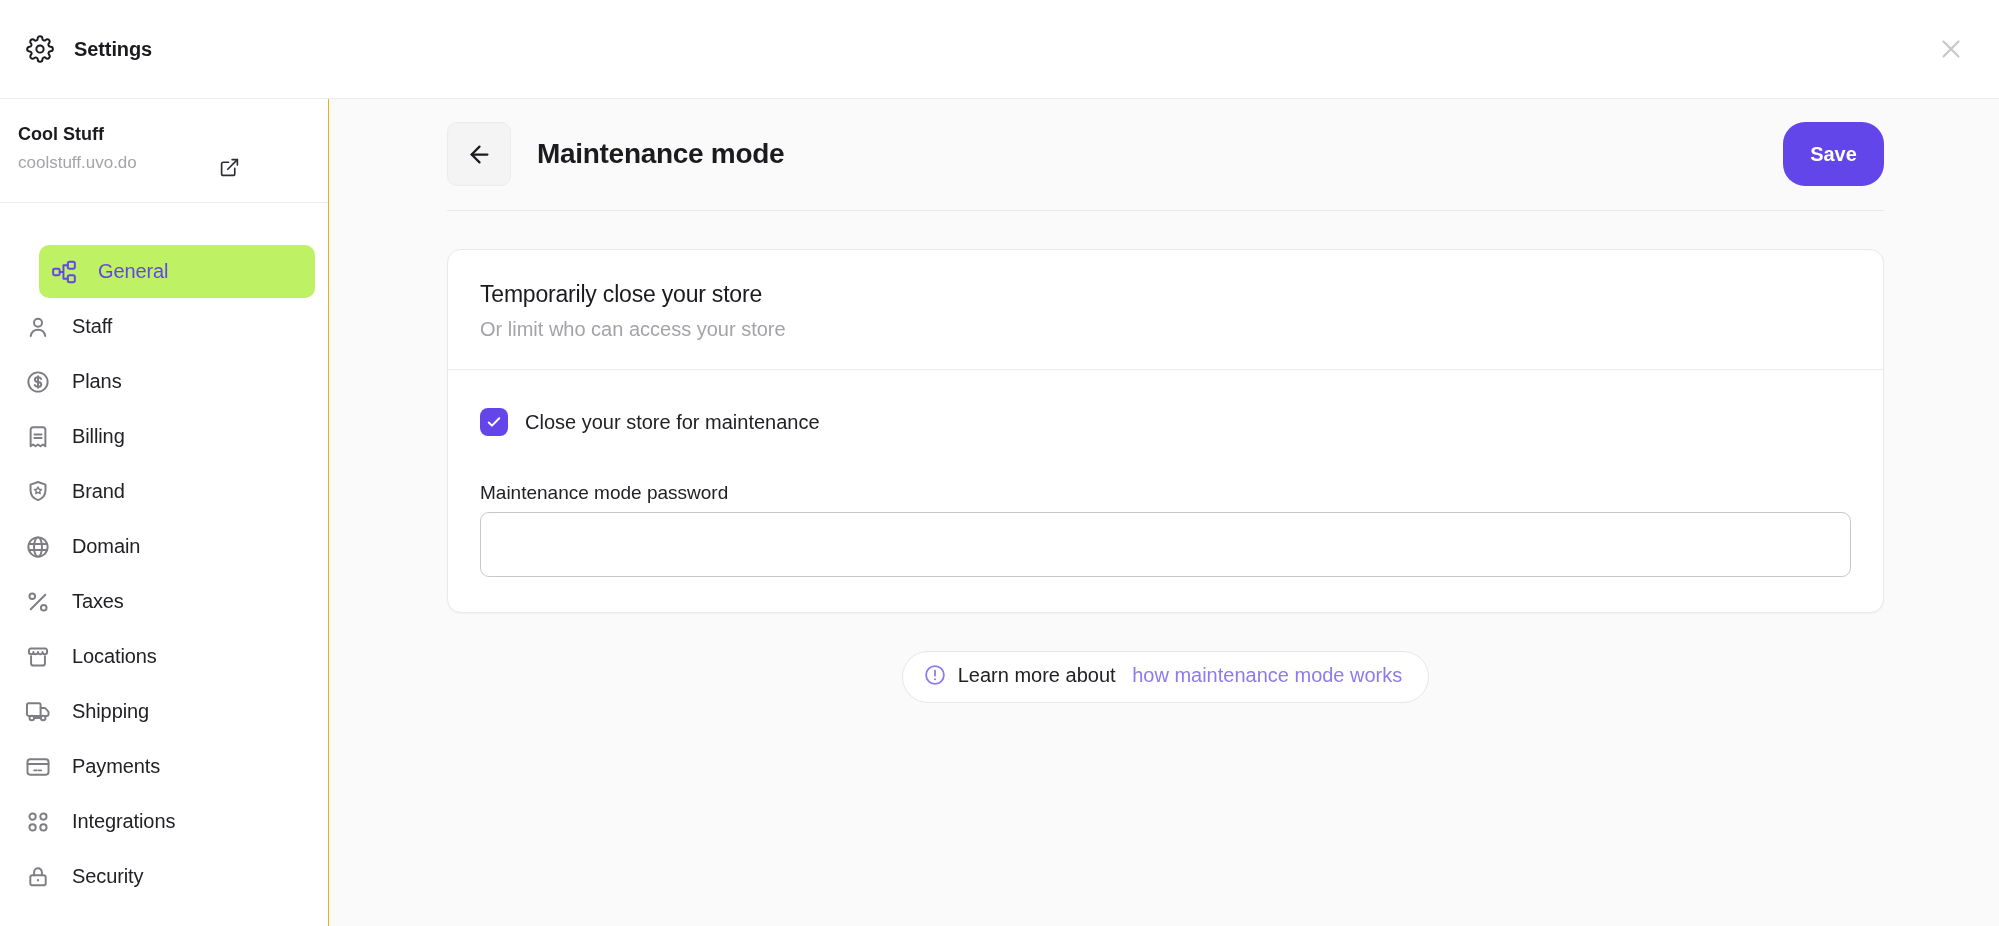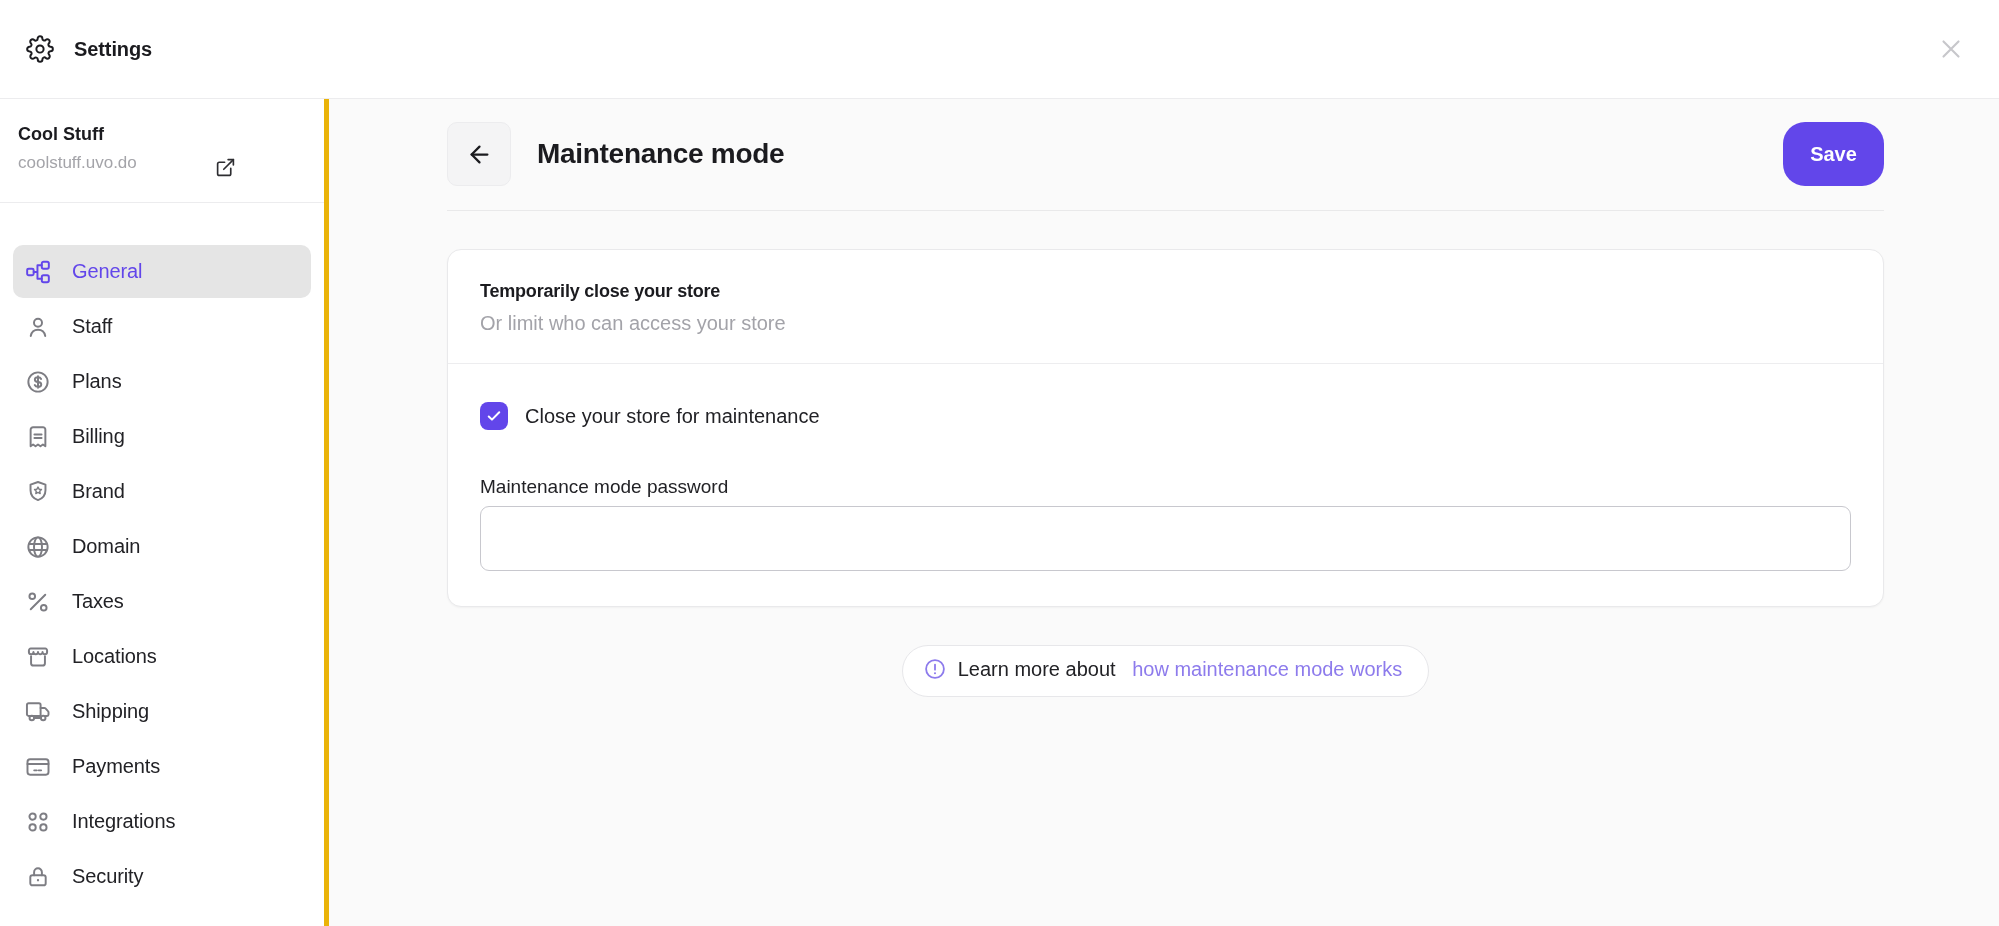"Cool Stuff" .sidebar { border-right: 5px solid #eab308 -> 1px solid #eab308 }
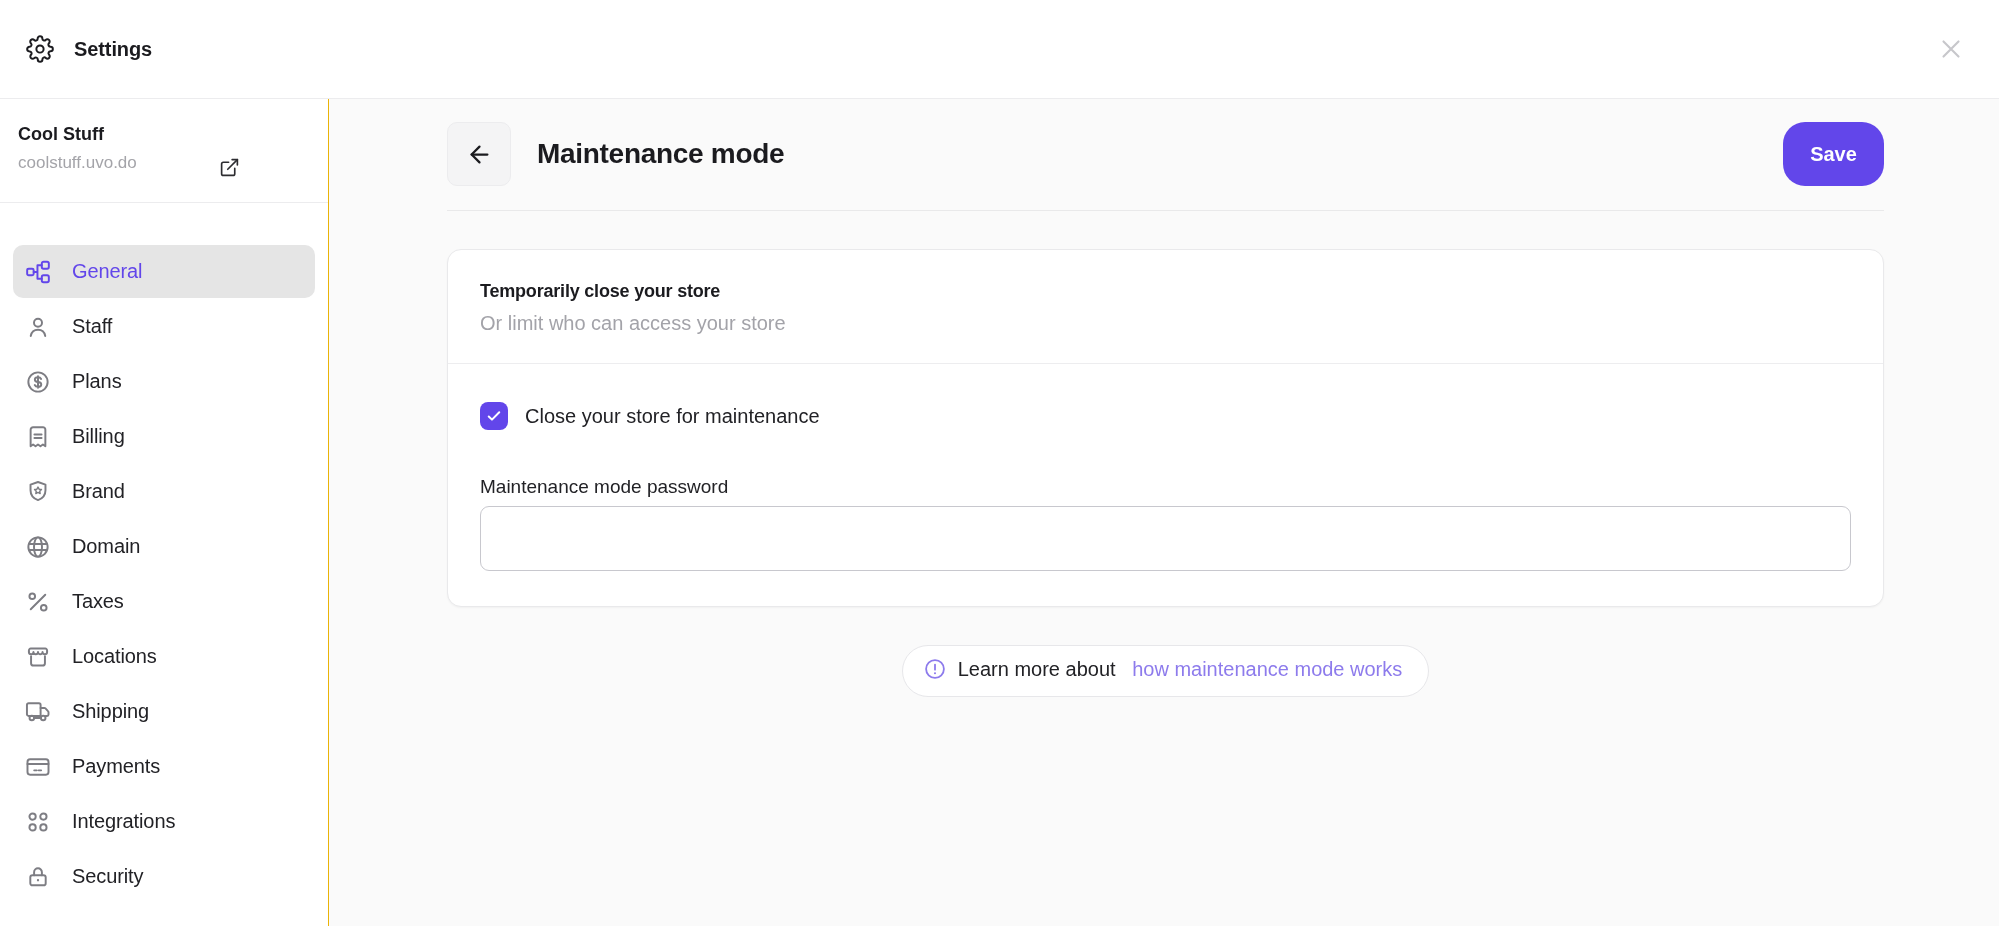"General" .nav-item.active { background: #e5e5e5 -> #bef264; margin-left: none -> 26px }
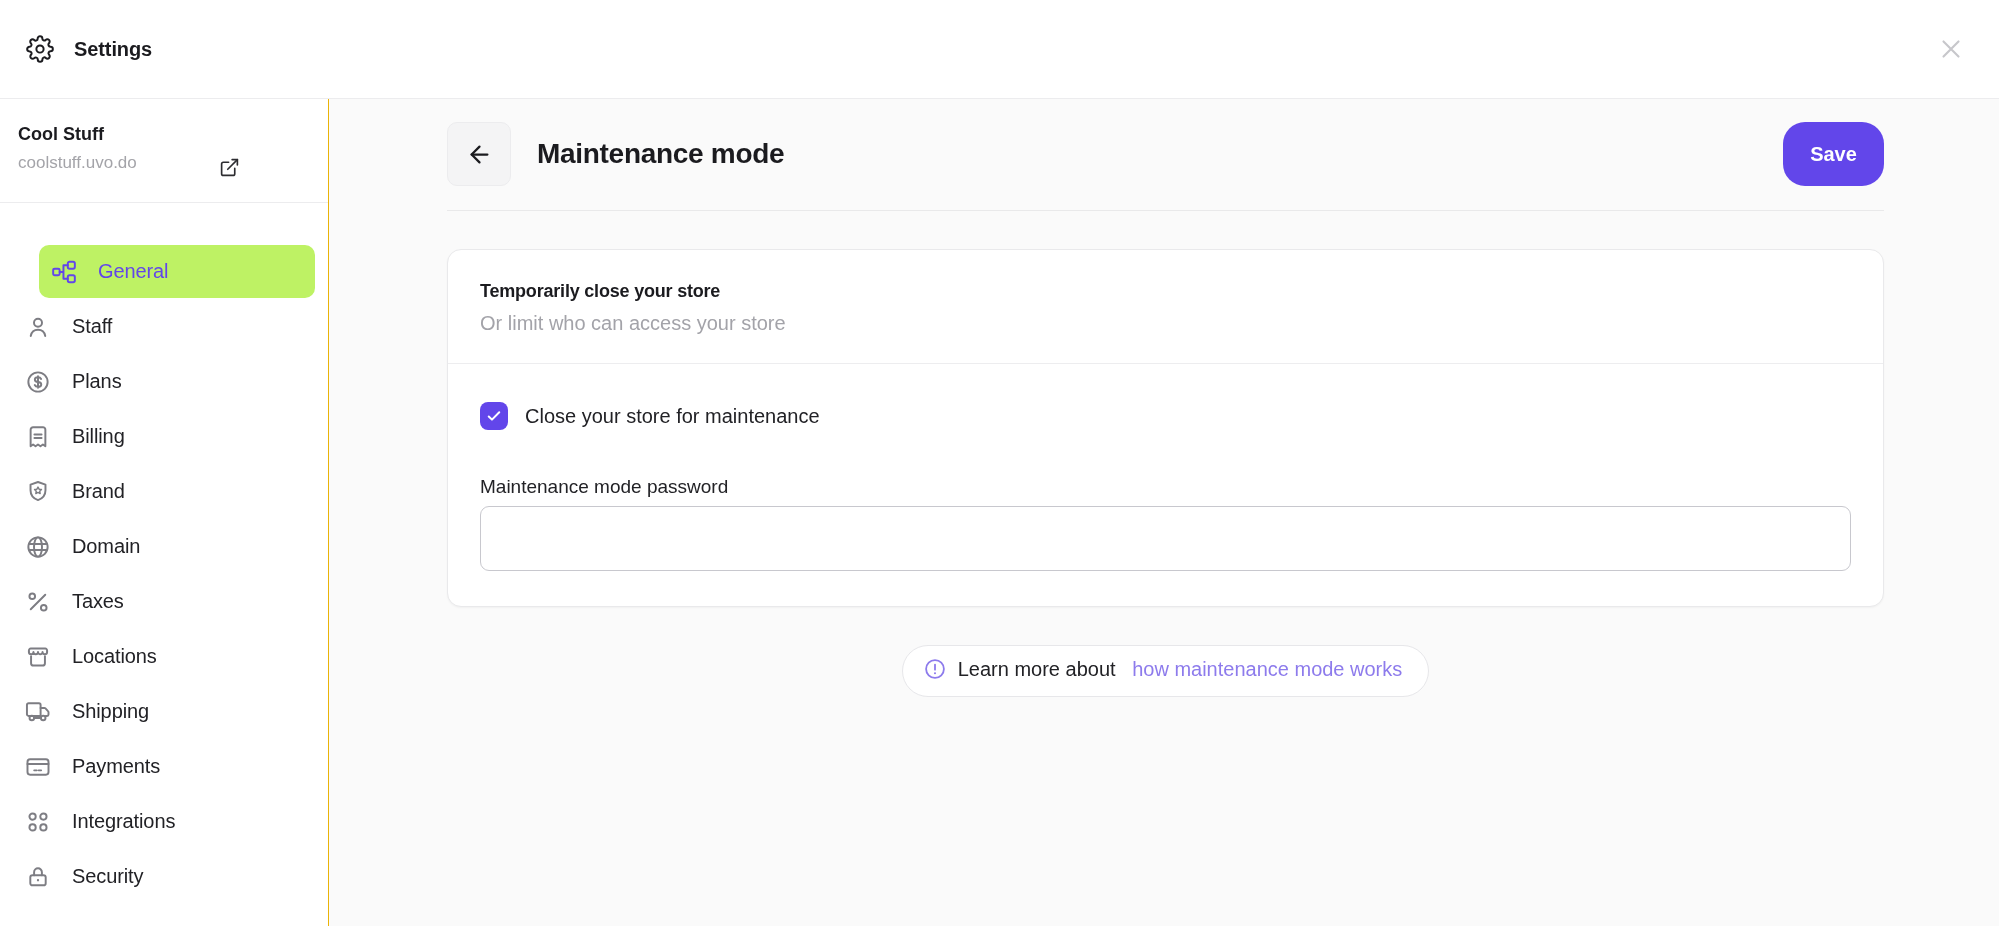"Temporarily close your store" .card-title { font-size: 18px -> 23px; font-weight: 700 -> 400 }
